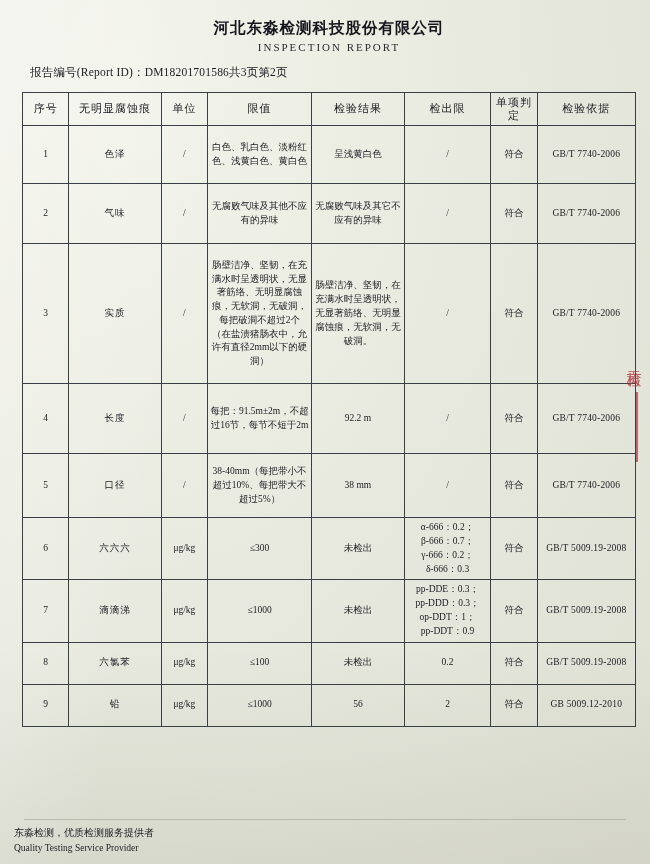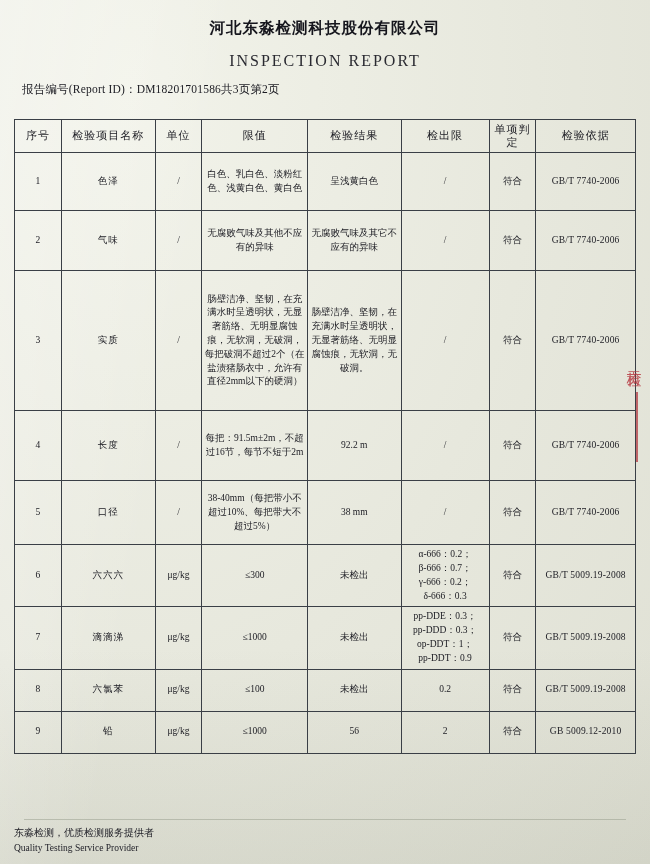"河北东淼检测科技股份有限公司" .page { padding: 12px 14px 6px 14px -> 12px 14px 6px 22px }
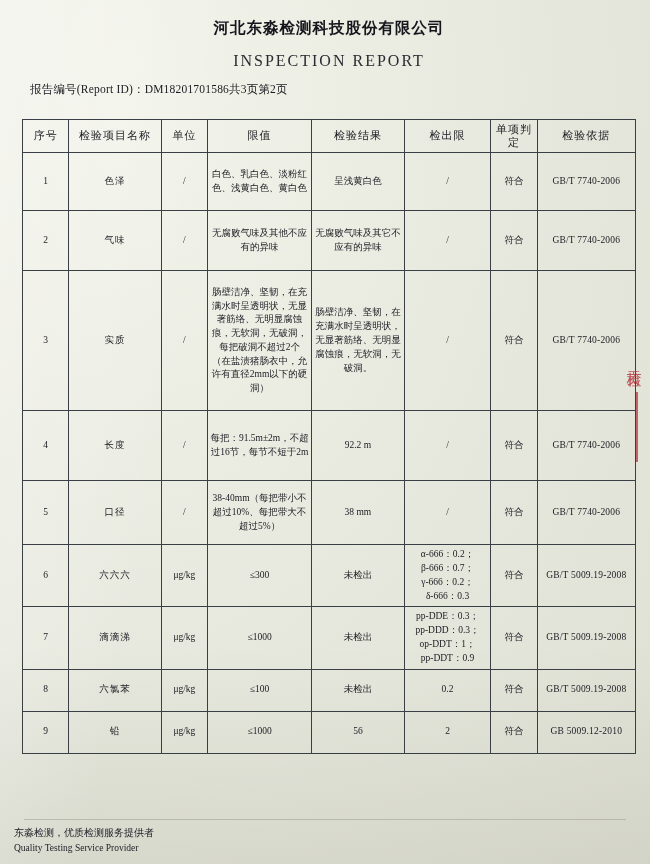"INSPECTION REPORT" .title-en { font-size: 16px -> 11px; margin-top: 13px -> 2px }
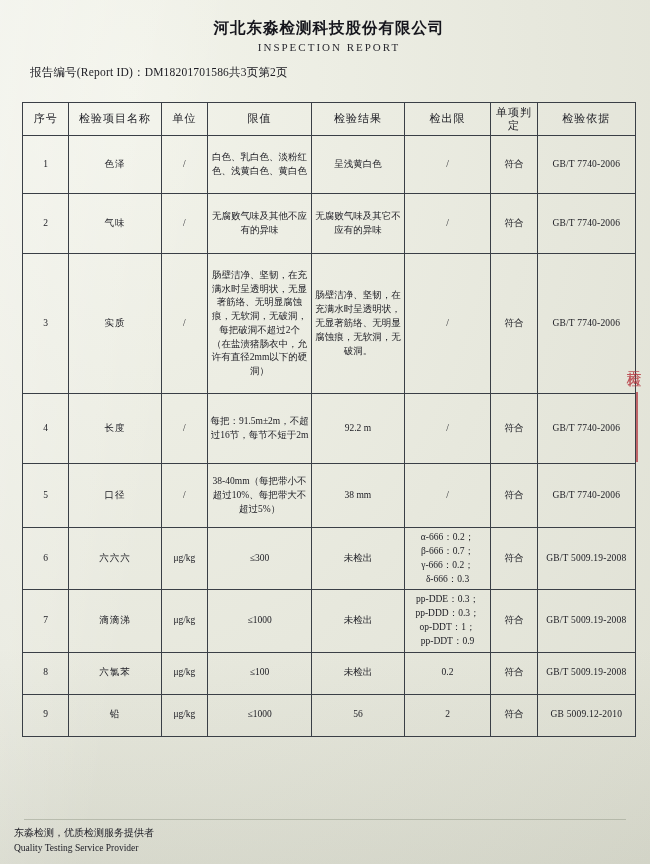"序号" table.report { margin-top: 22px -> 12px }
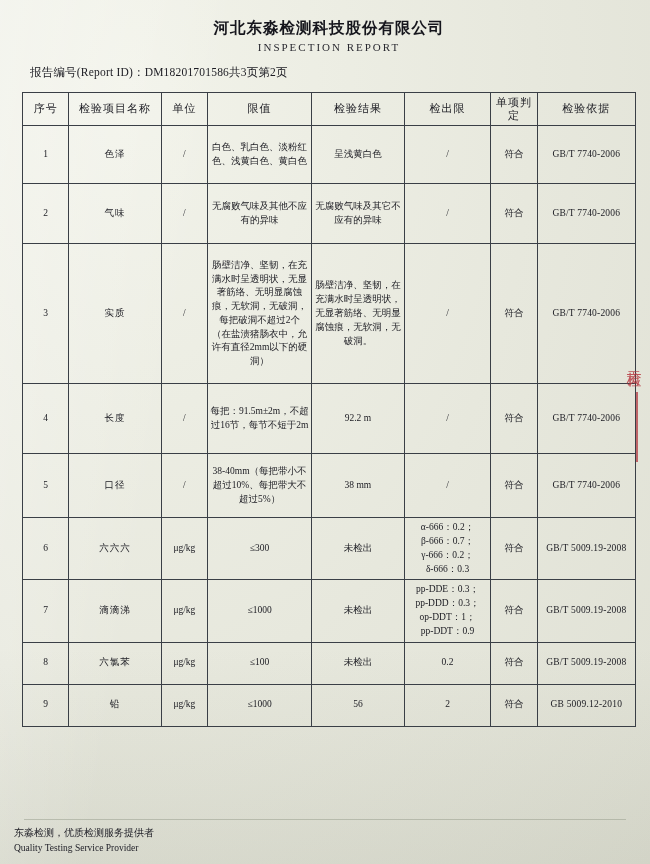"检验项目名称" th { text: 检验项目名称 -> 无明显腐蚀痕 }
